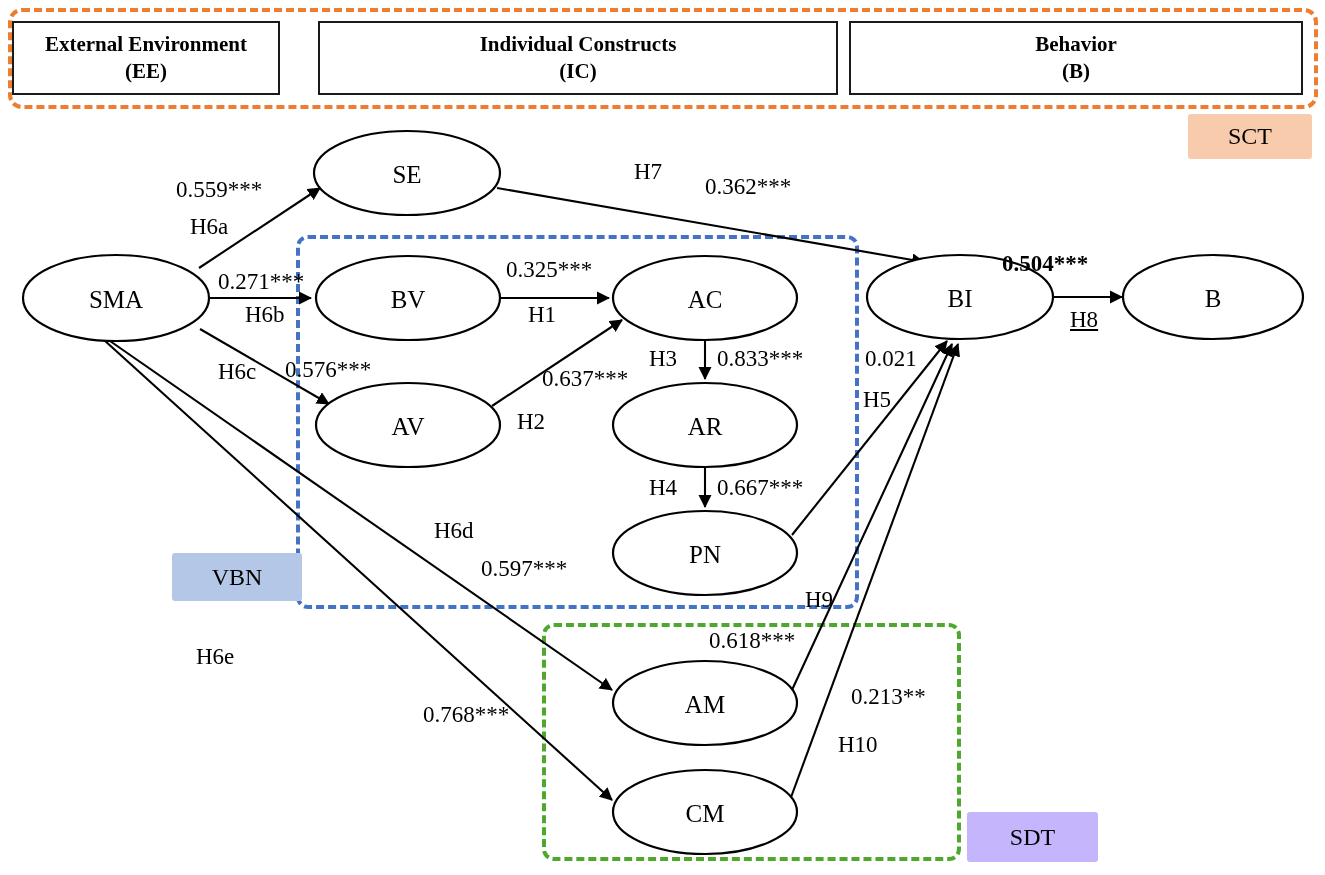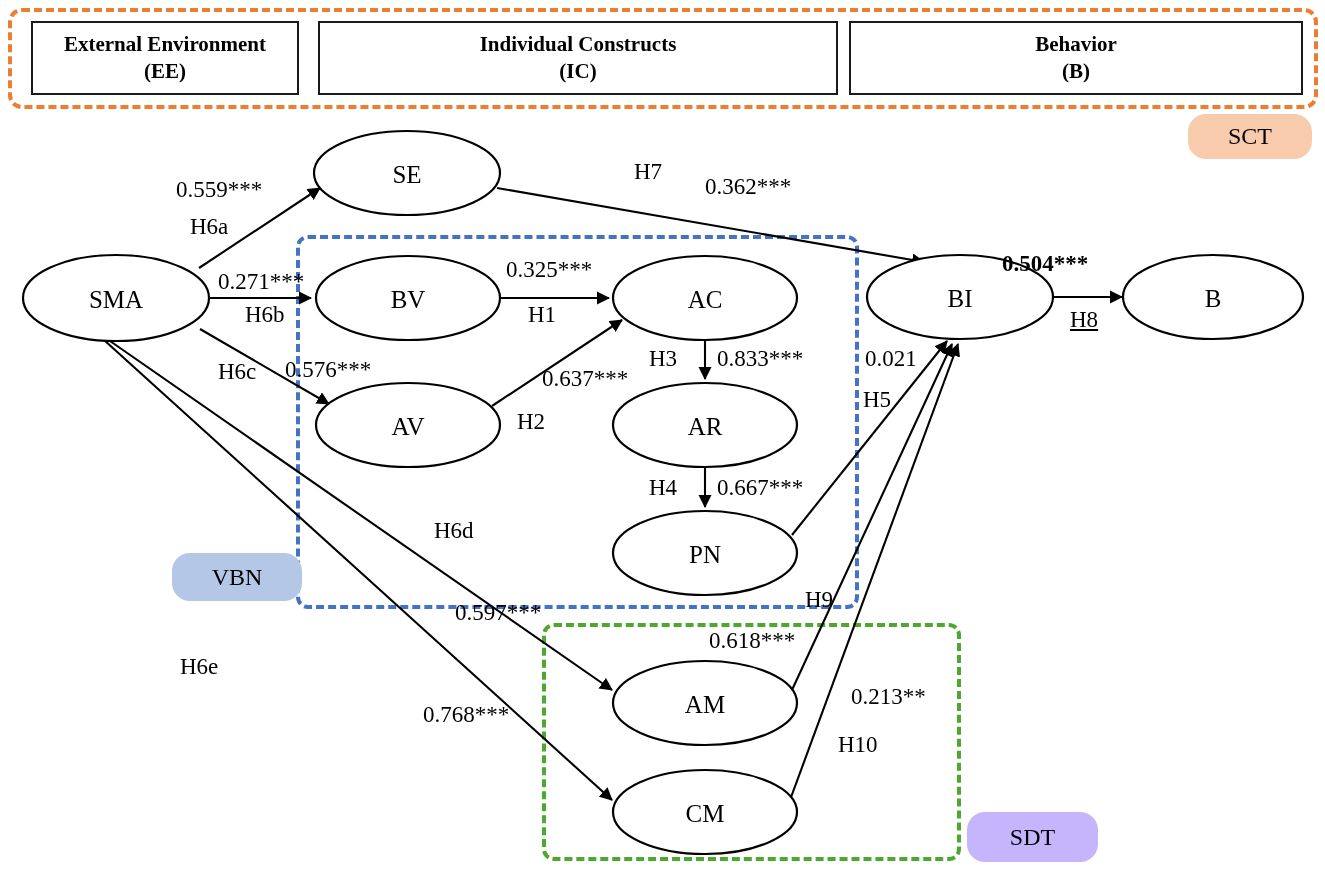"External Environment" div.header-box { left: 31px -> 12px }
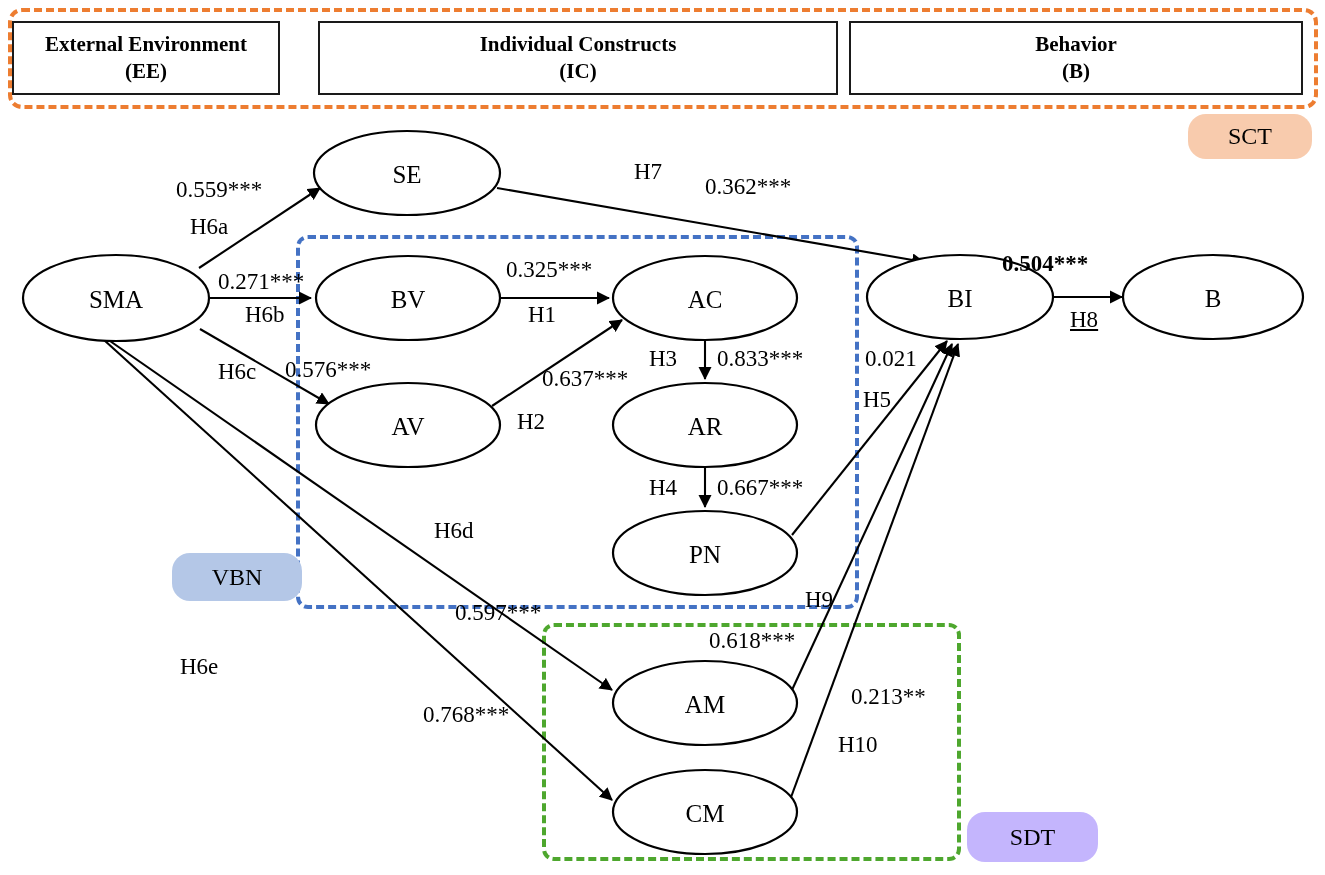"SCT" .theory-badge { border-radius: 18px -> 3px }
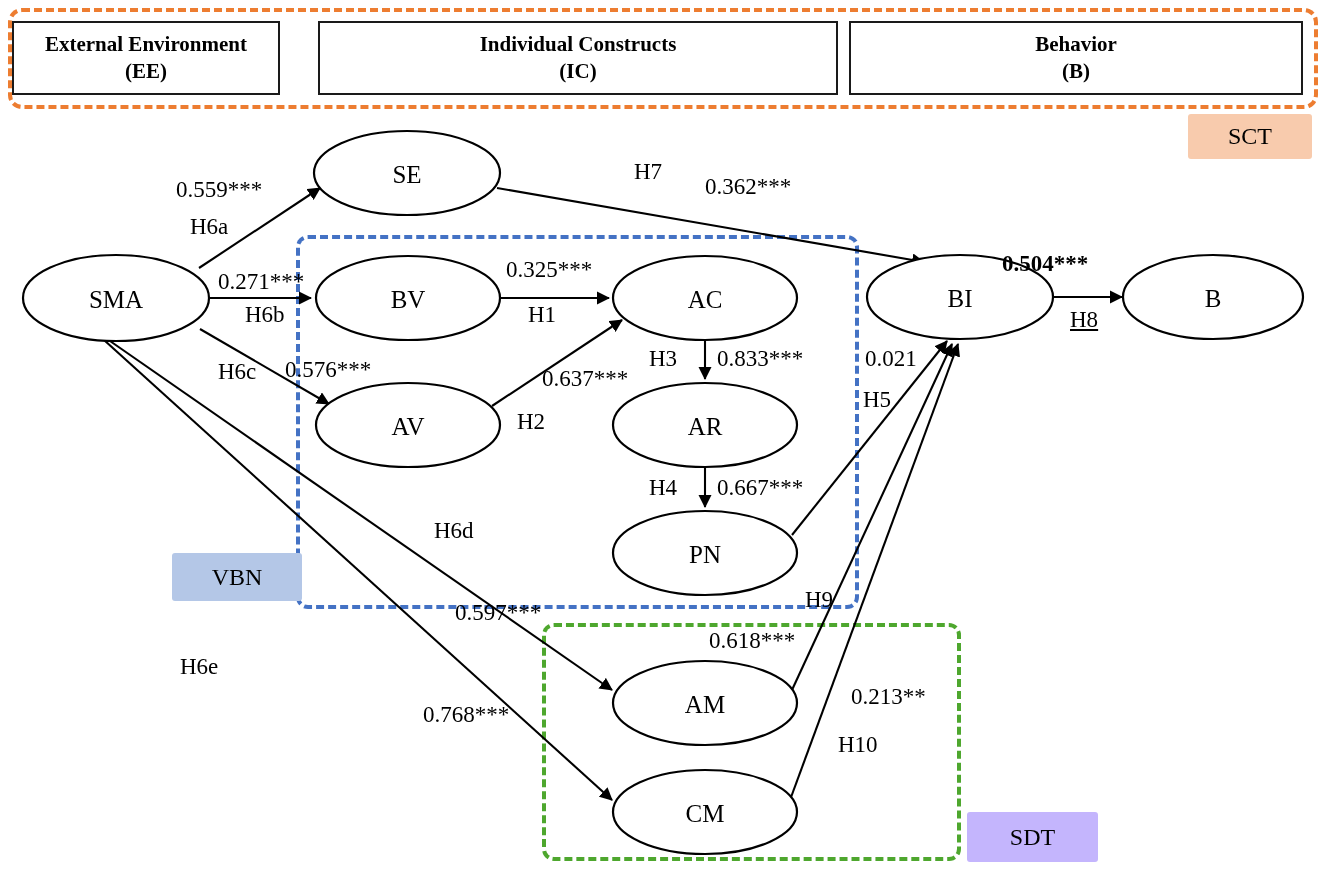"0.597***" div.edge-label { left: 455px -> 481px; margin-top: 44px -> none }
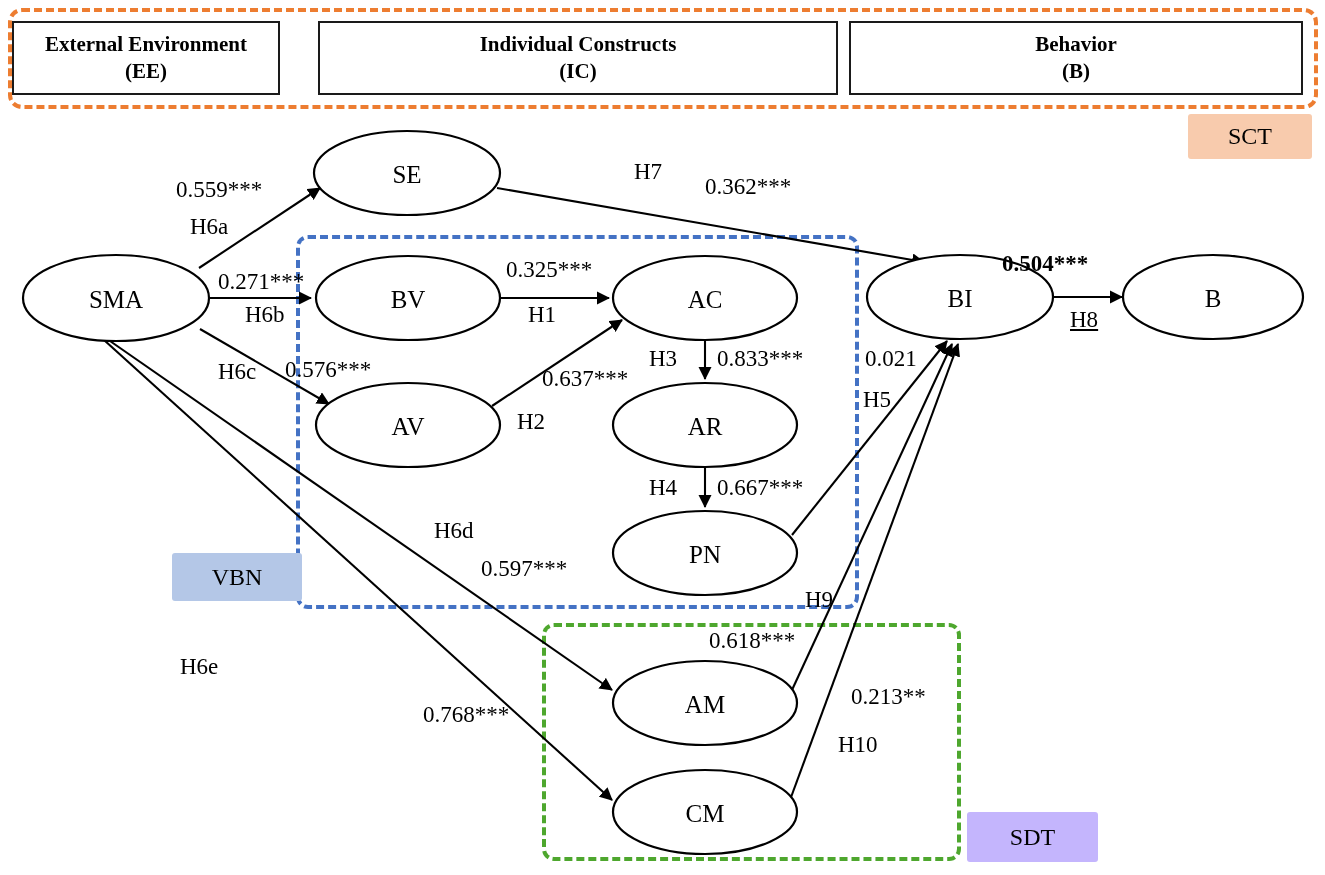"H6e" div.edge-label { left: 180px -> 196px; margin-top: 10px -> none }
